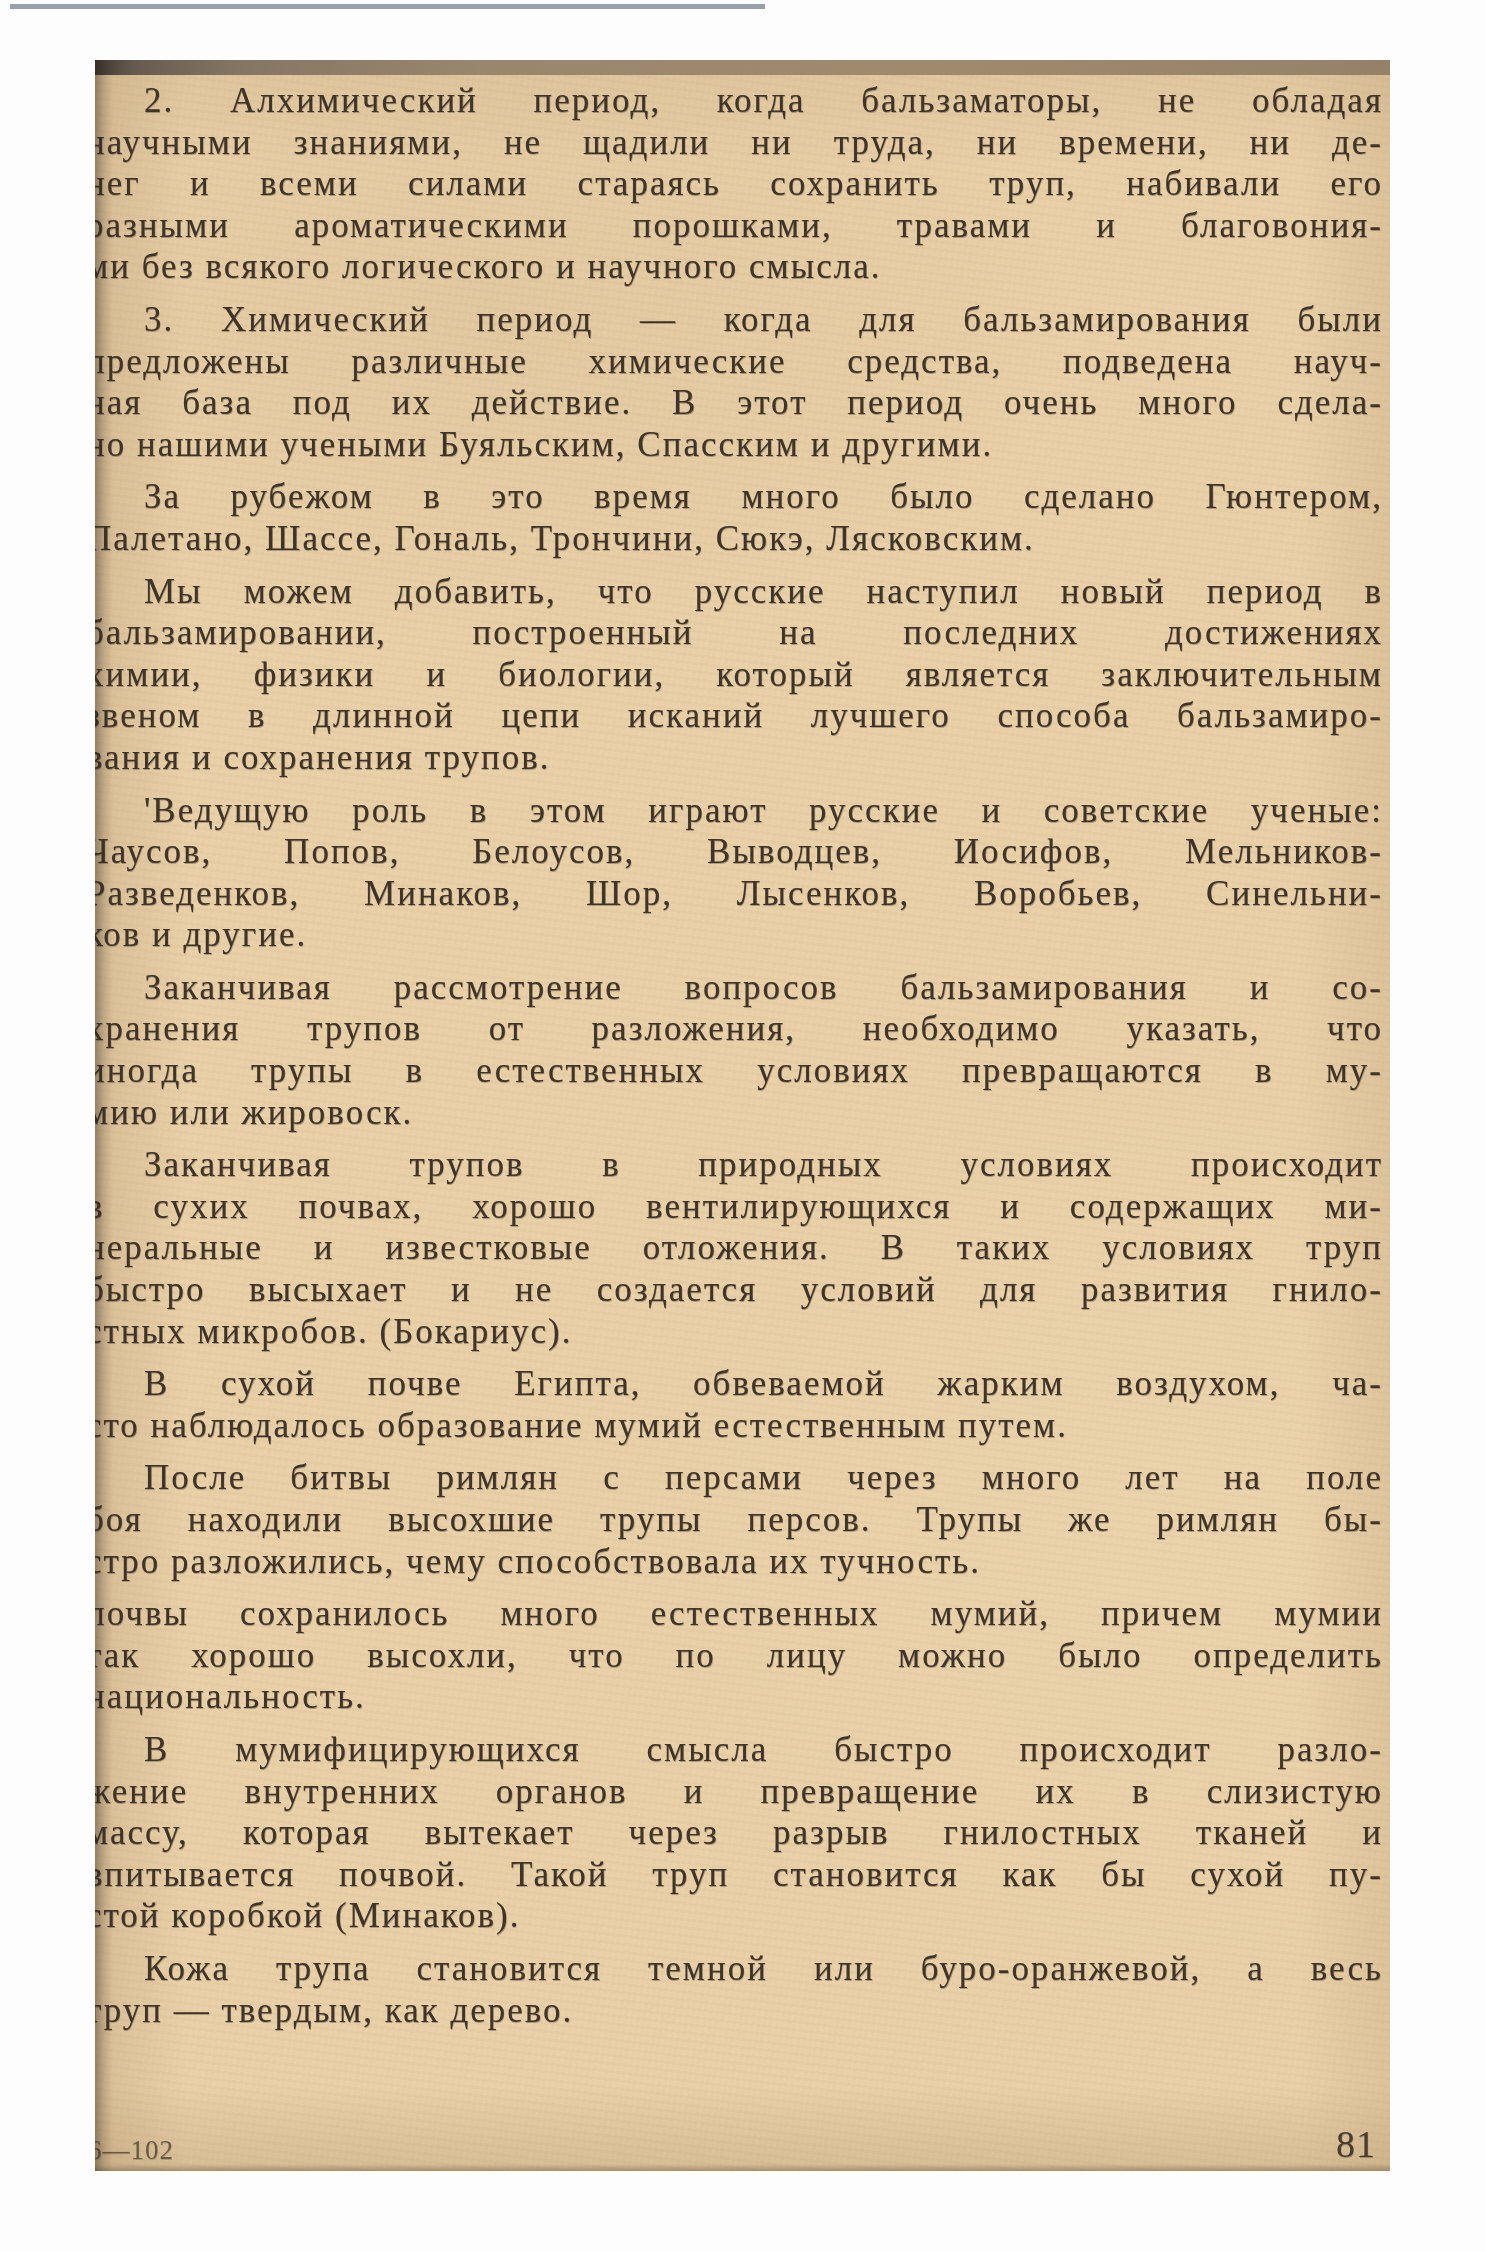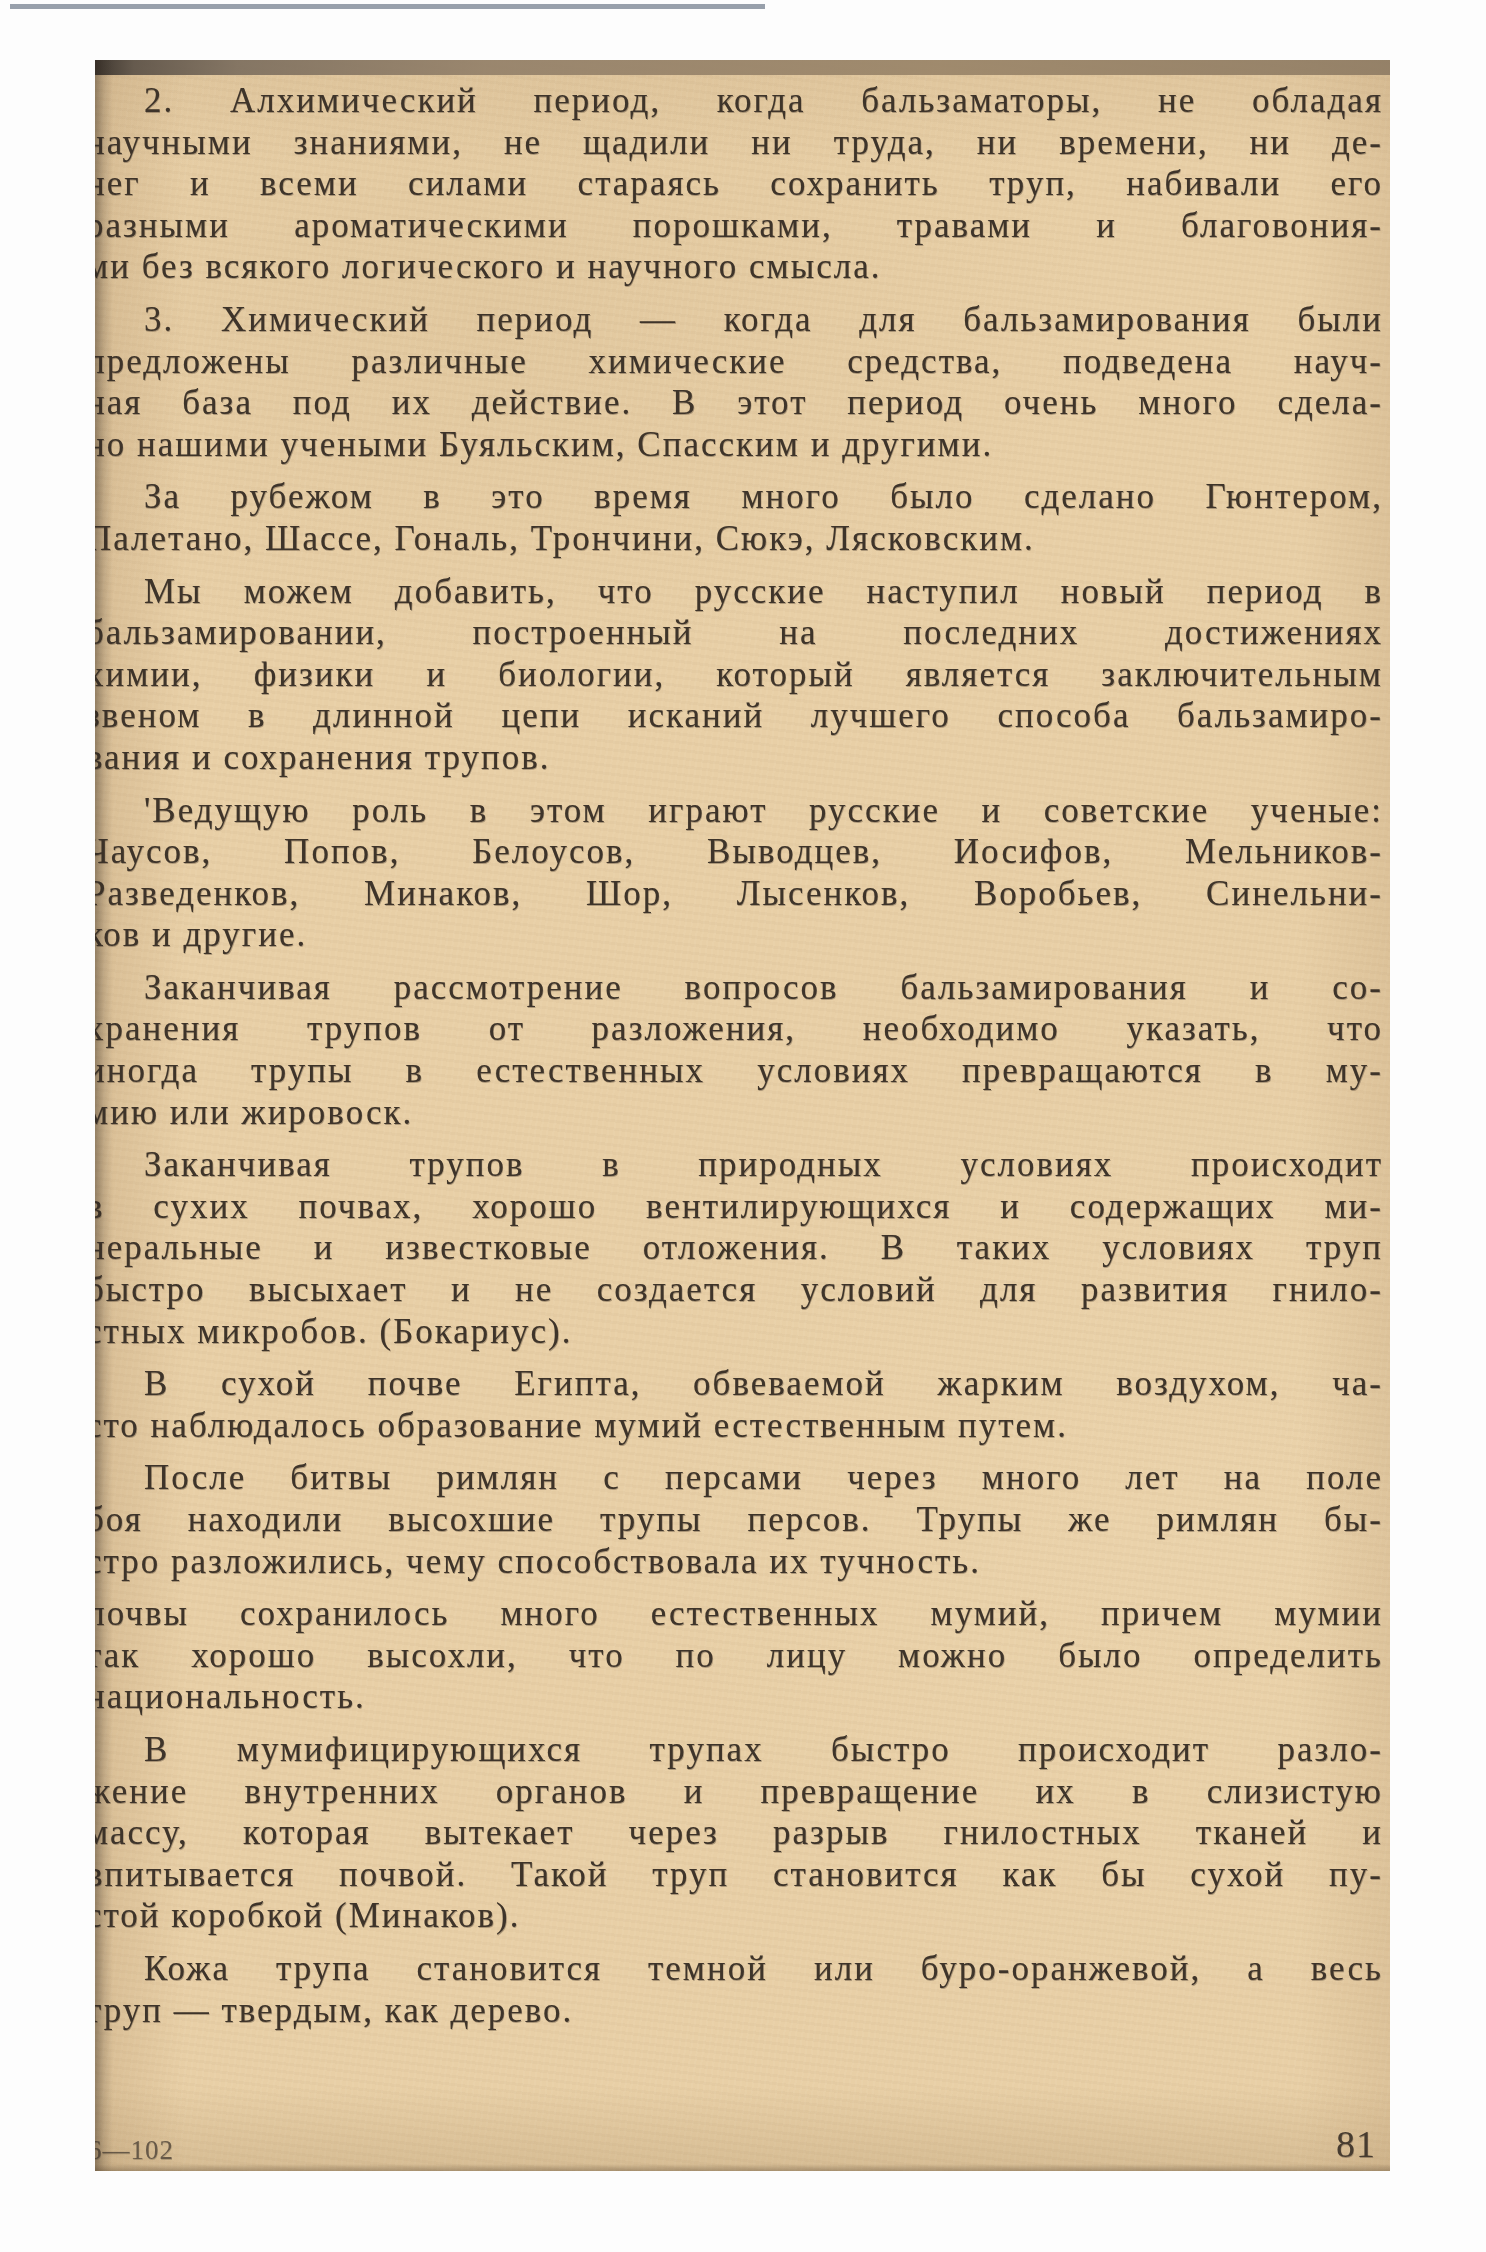"В мумифицирующихся трупах быстро" div.line { text: трупах -> смысла }
